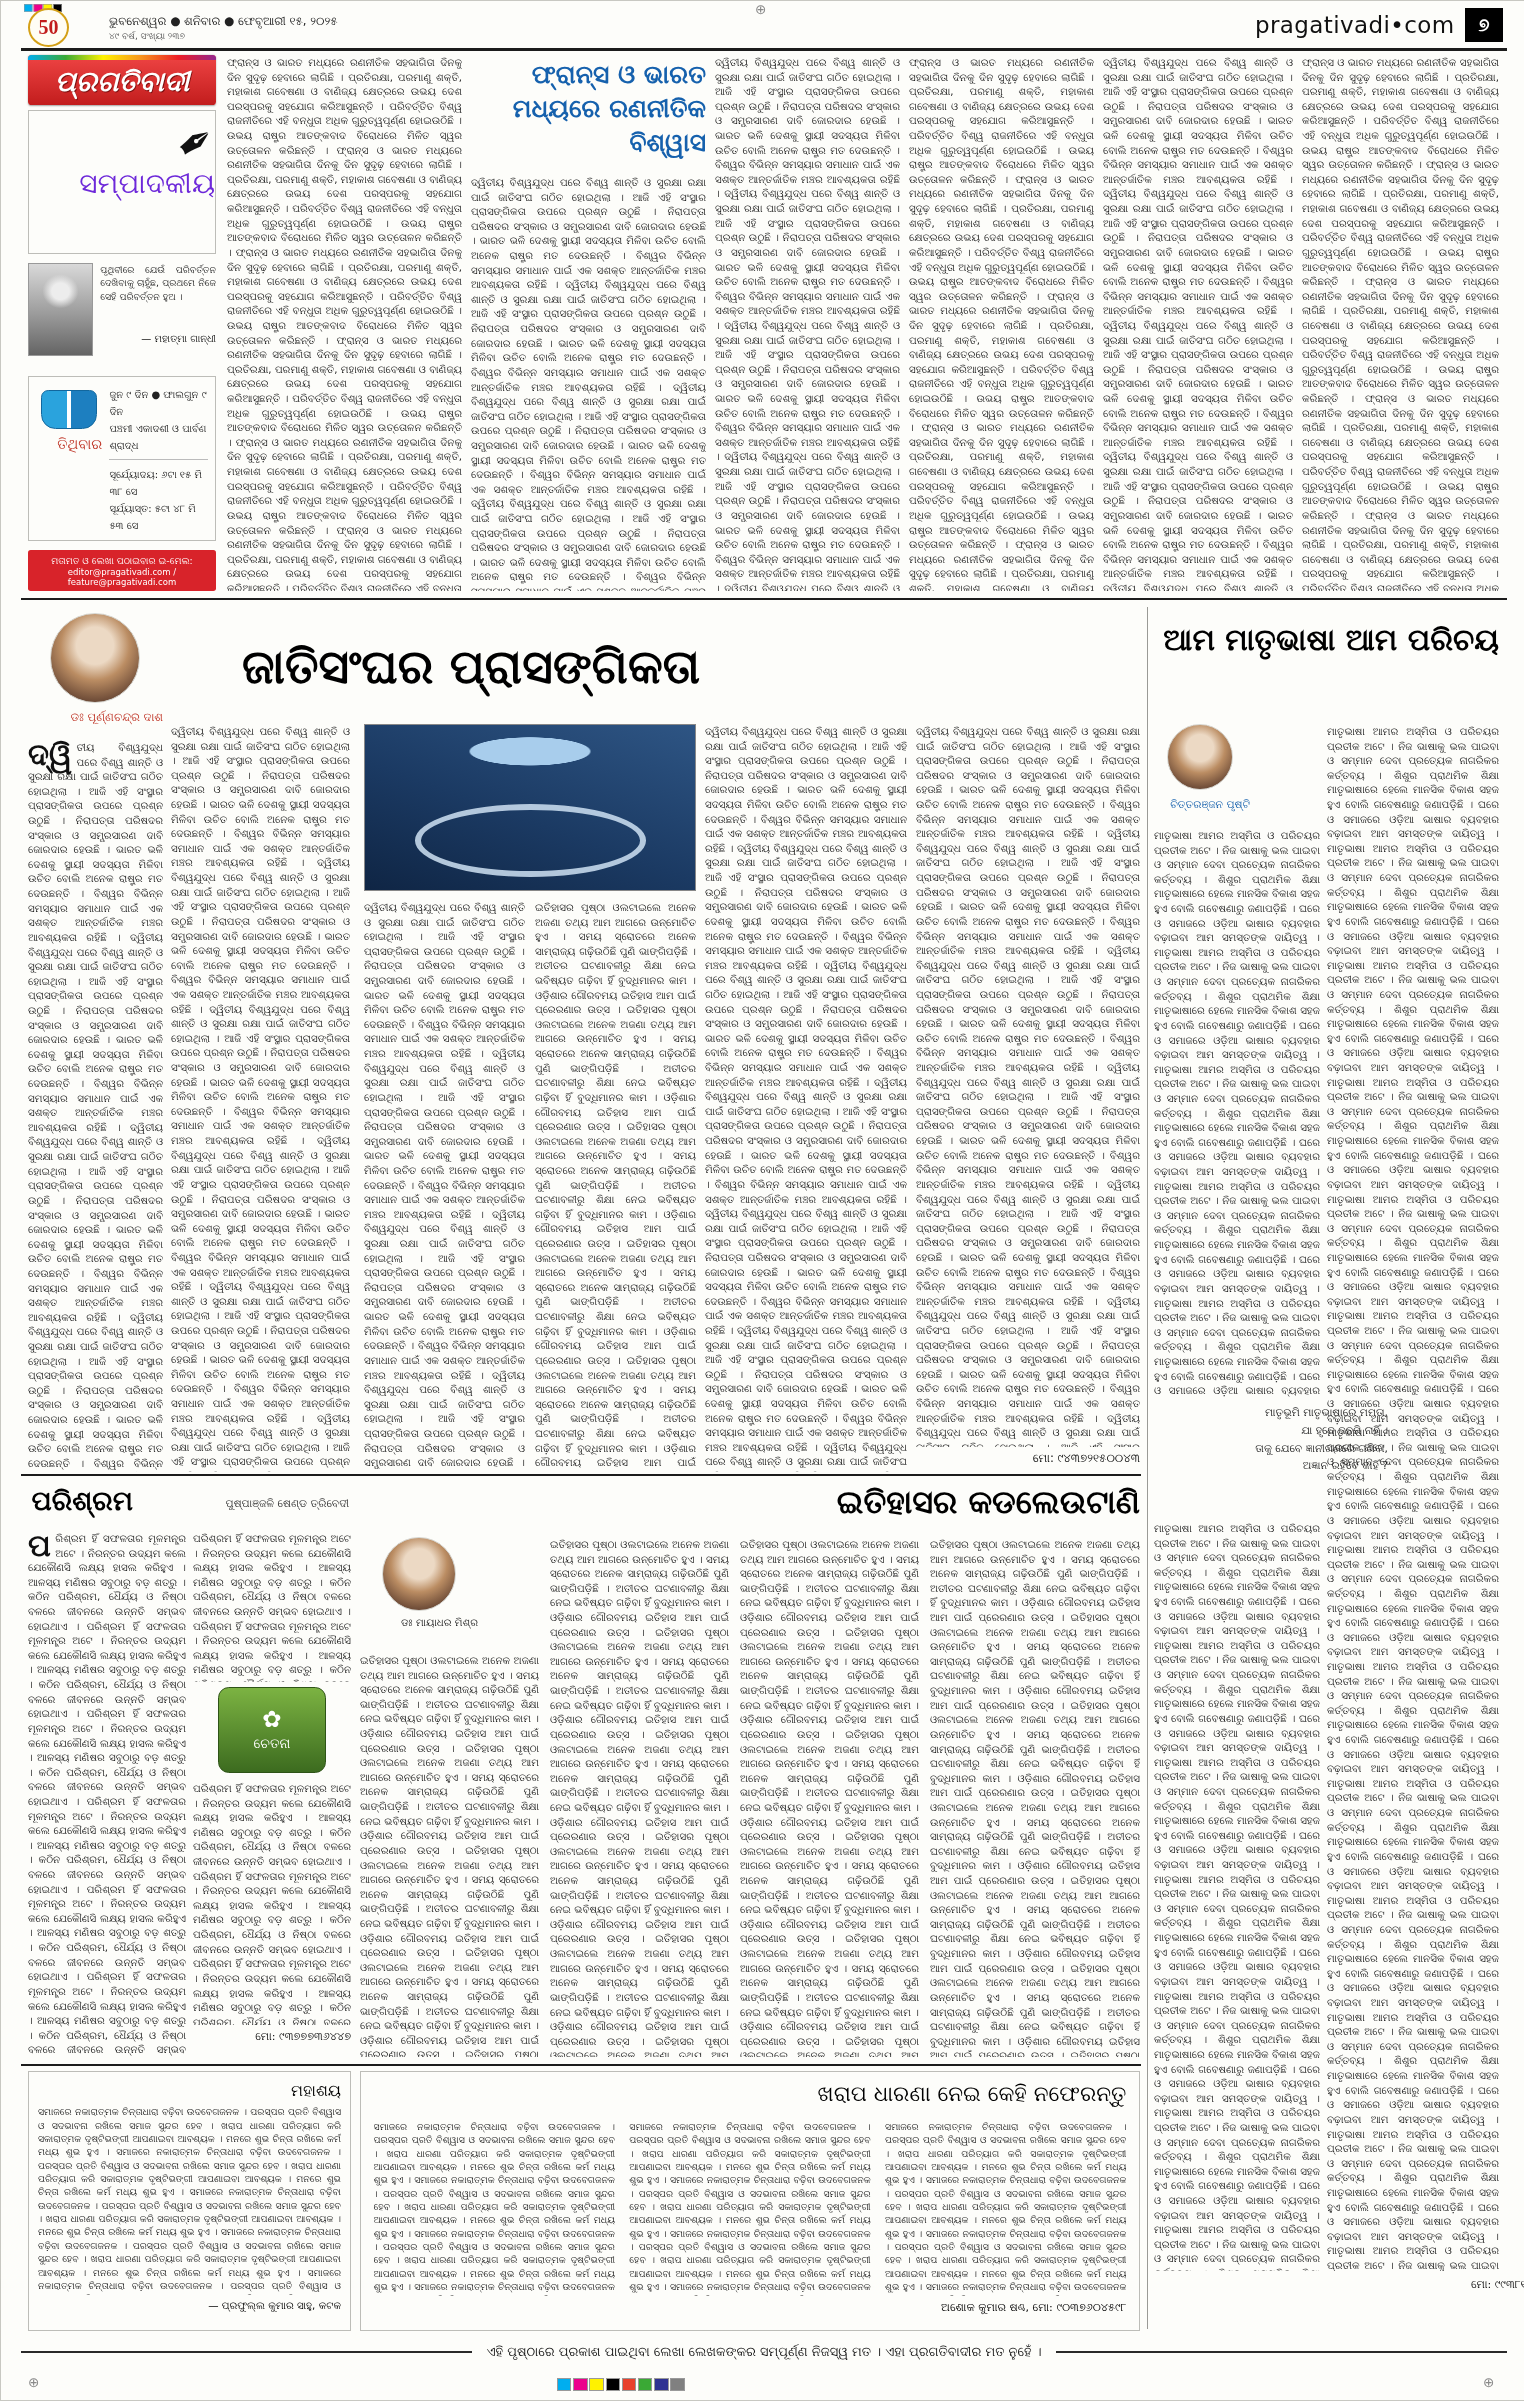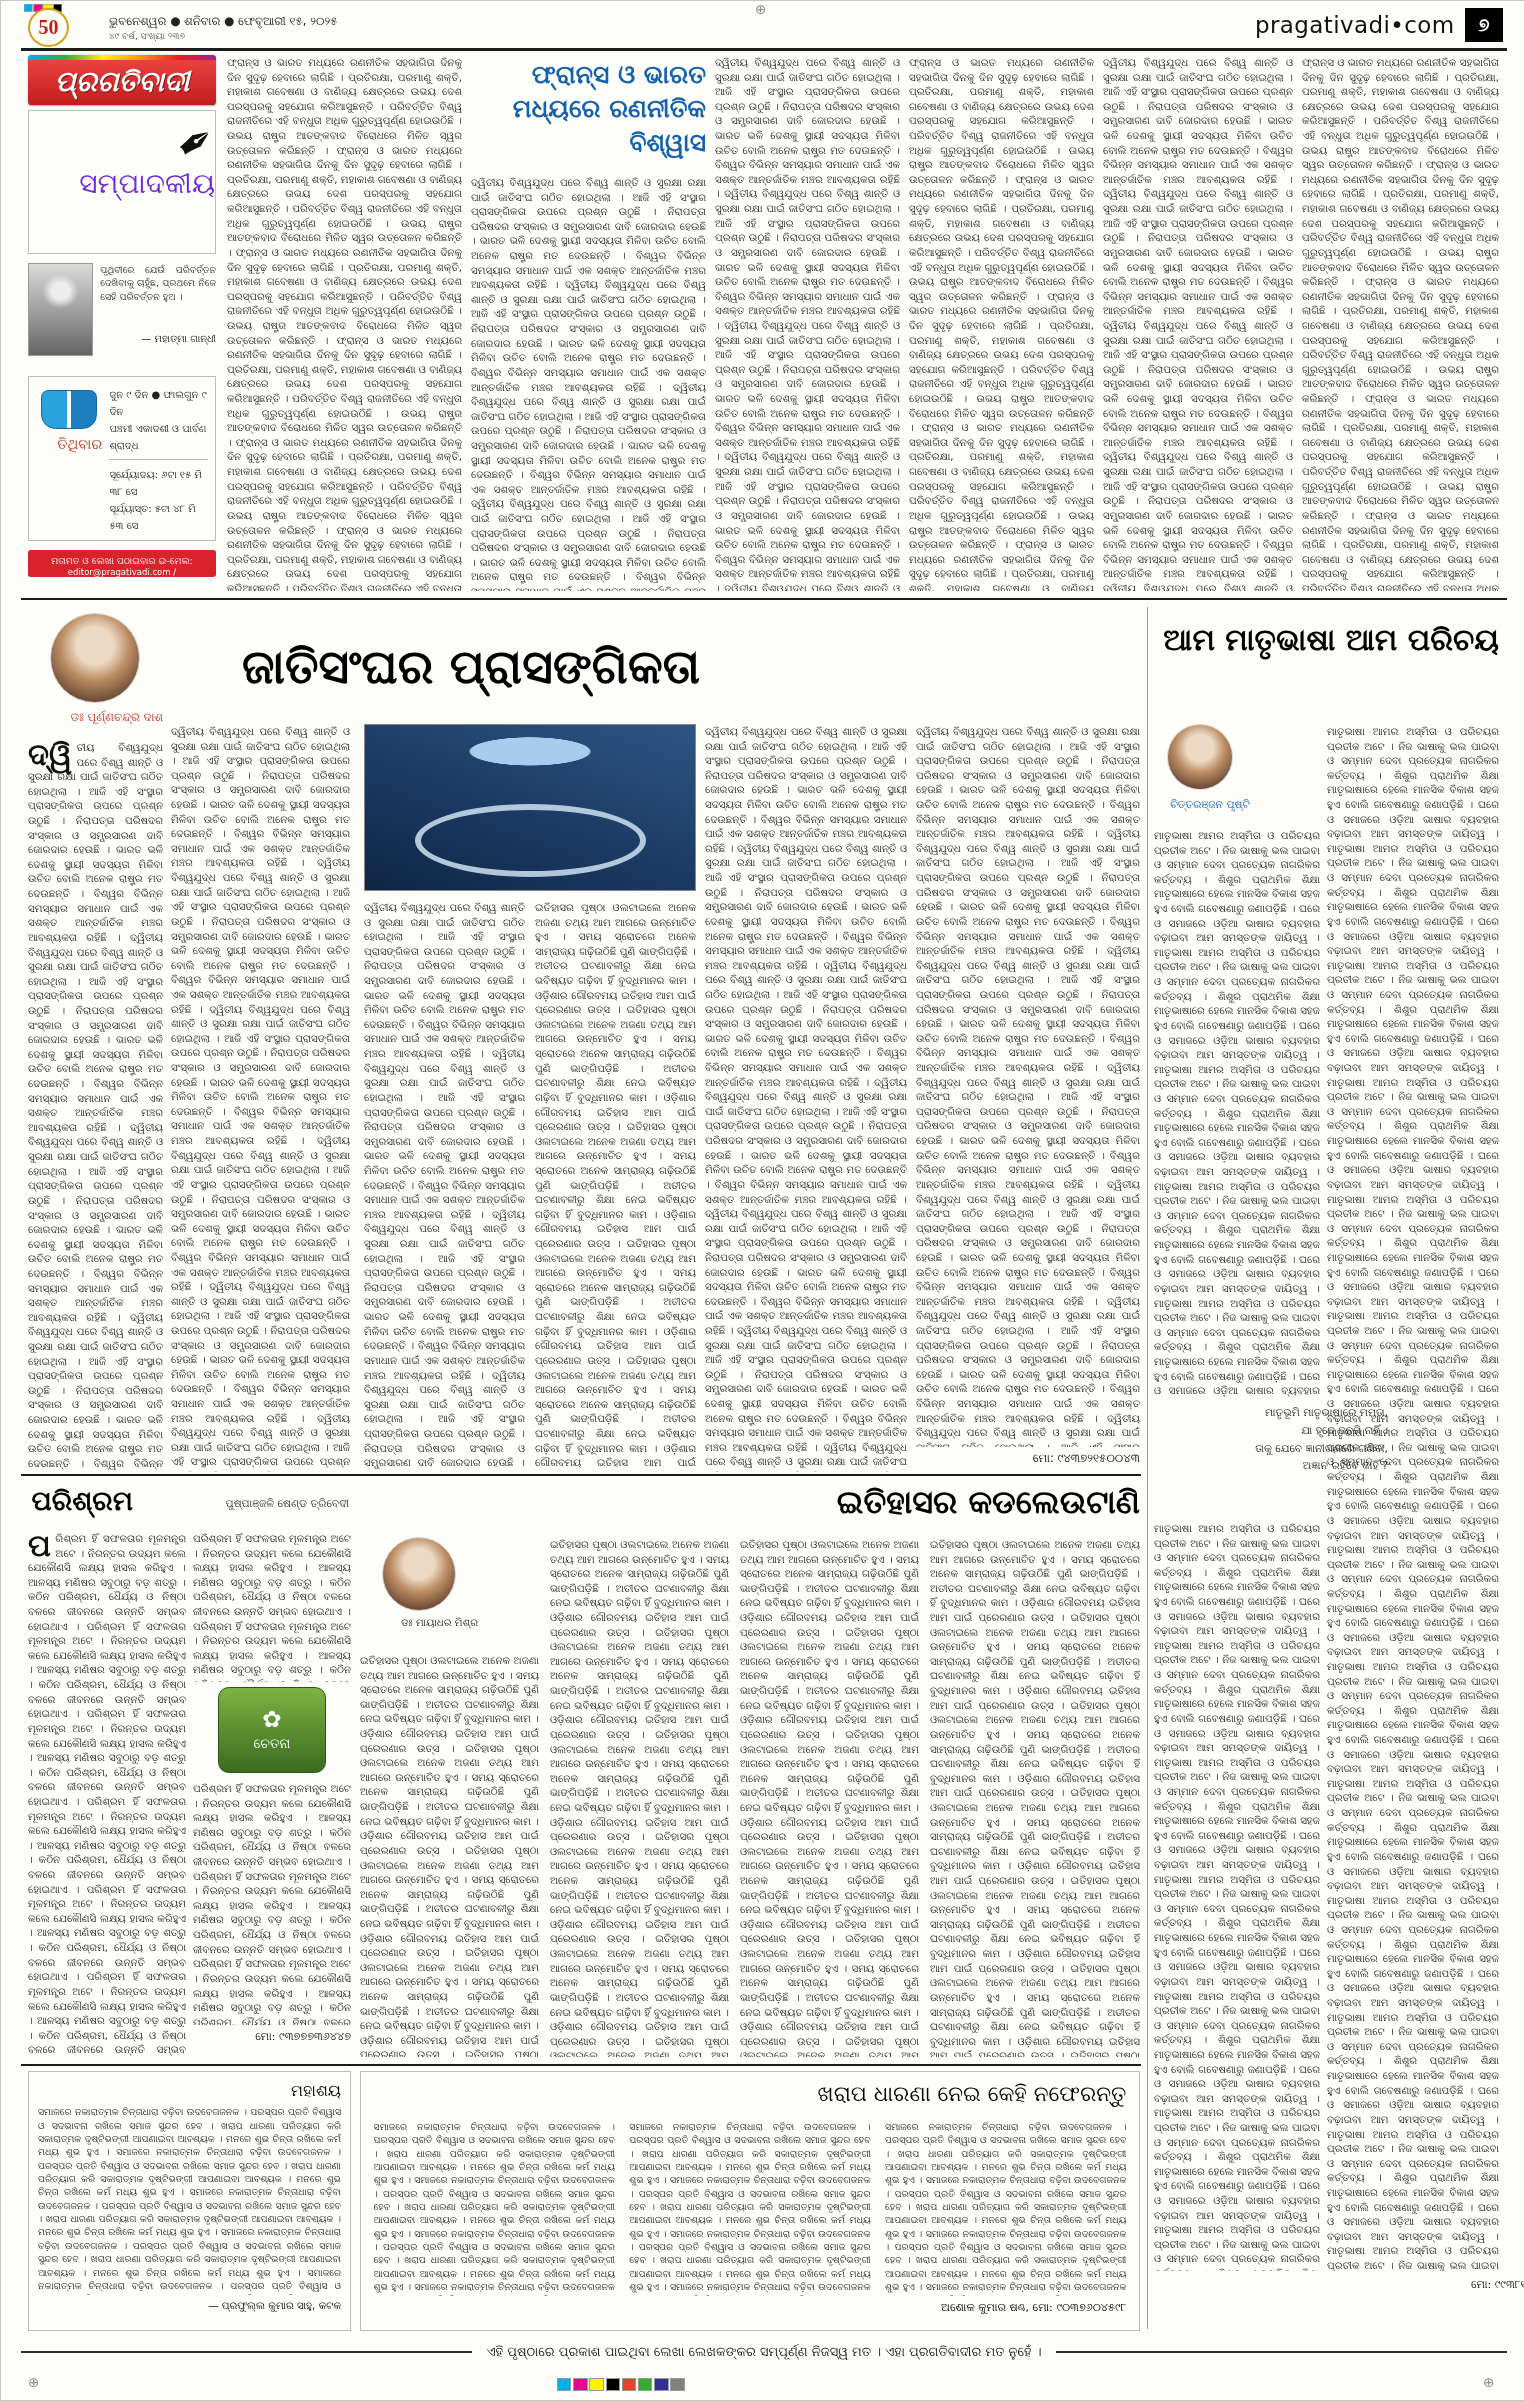"ମତାମତ ଓ ଲେଖା ପଠାଇବାର ଇ-ମେଲ:" div.abs { height: 27px -> 41px }
